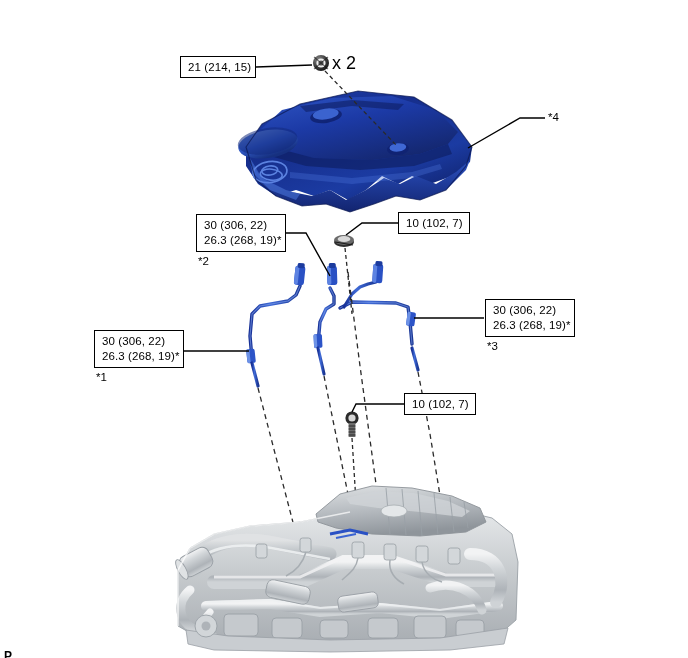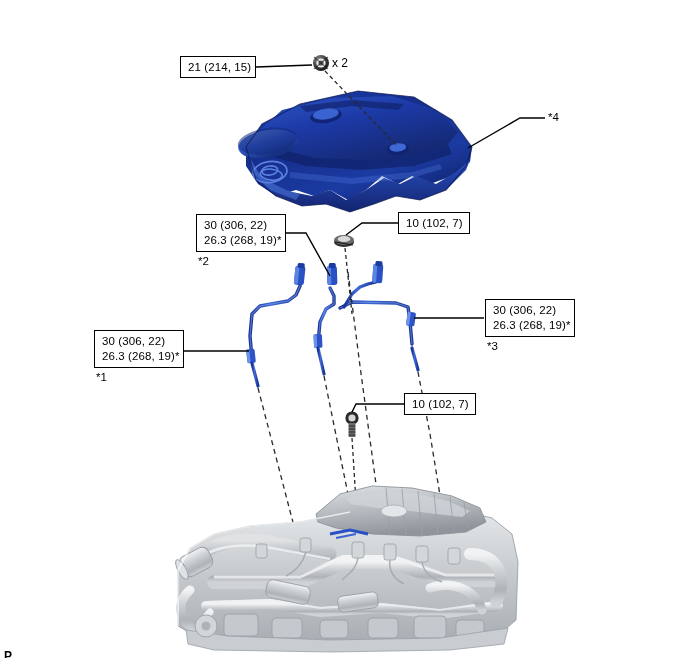"x 2" .qty-mark { font-size: 12px -> 18px }
